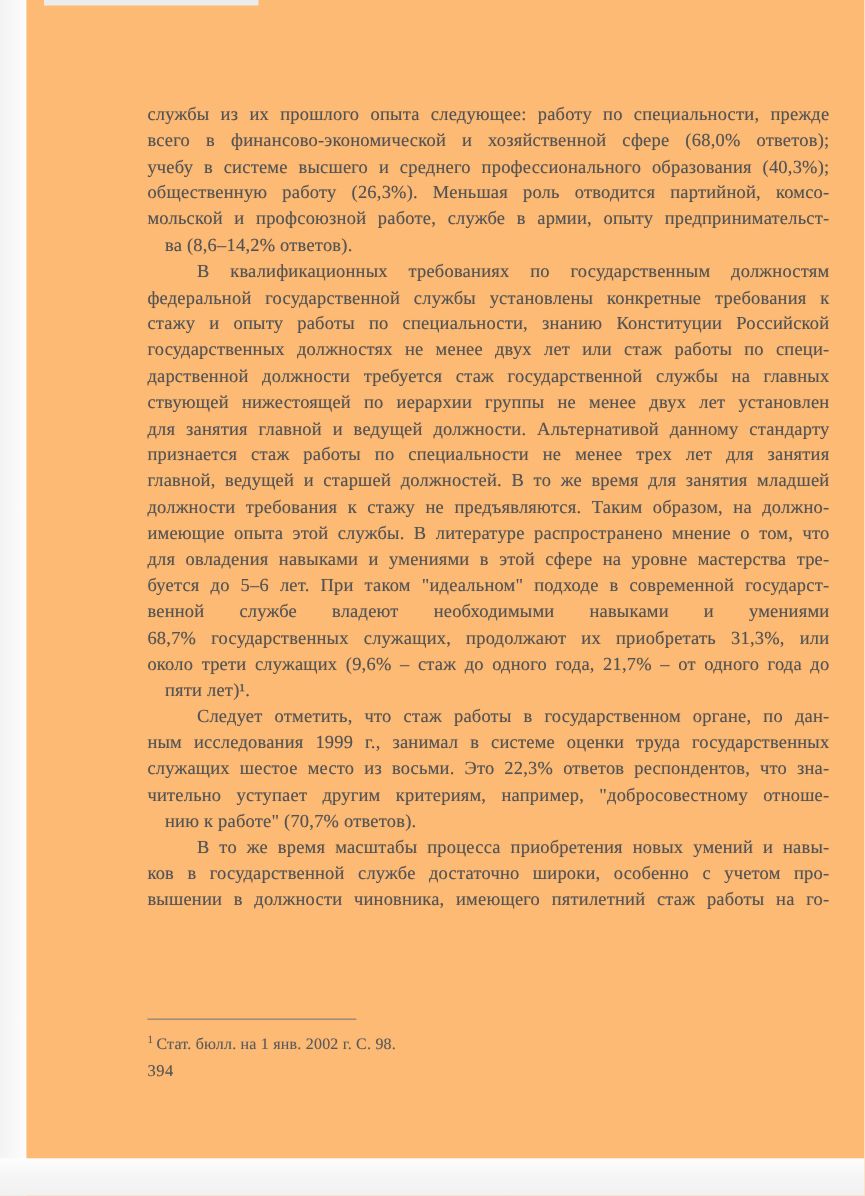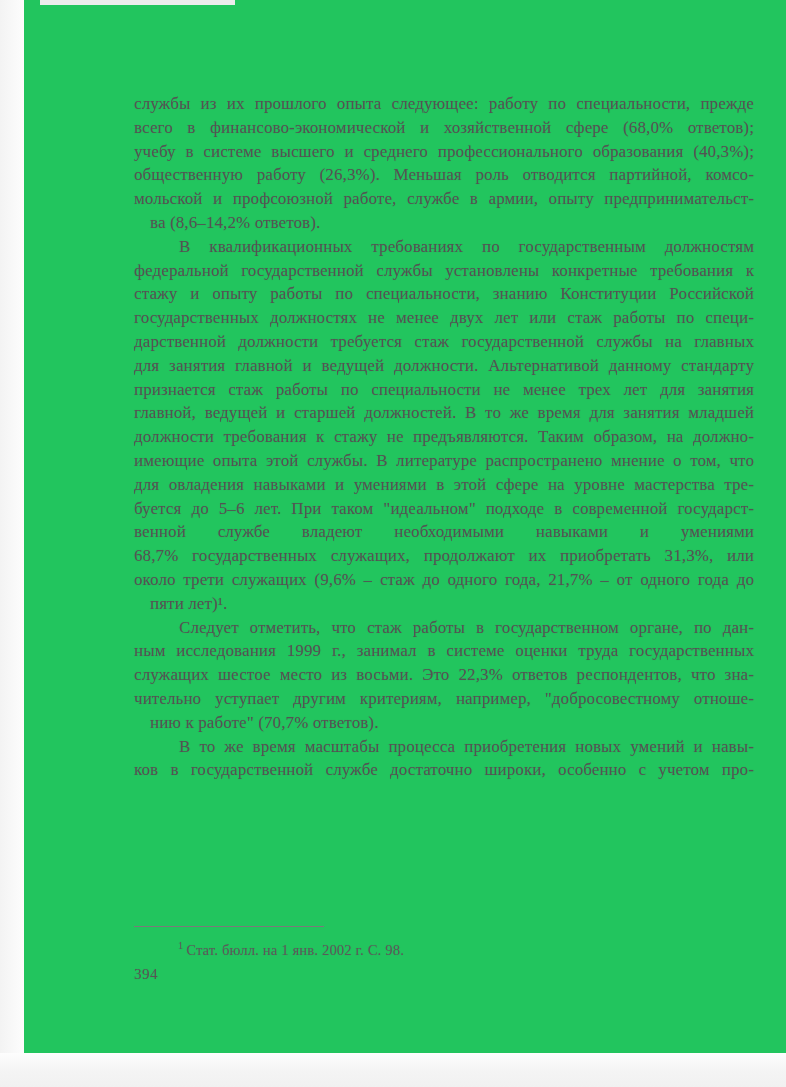"службы из их прошлого опыта" .page { background: #22c55e -> #fdba74 }
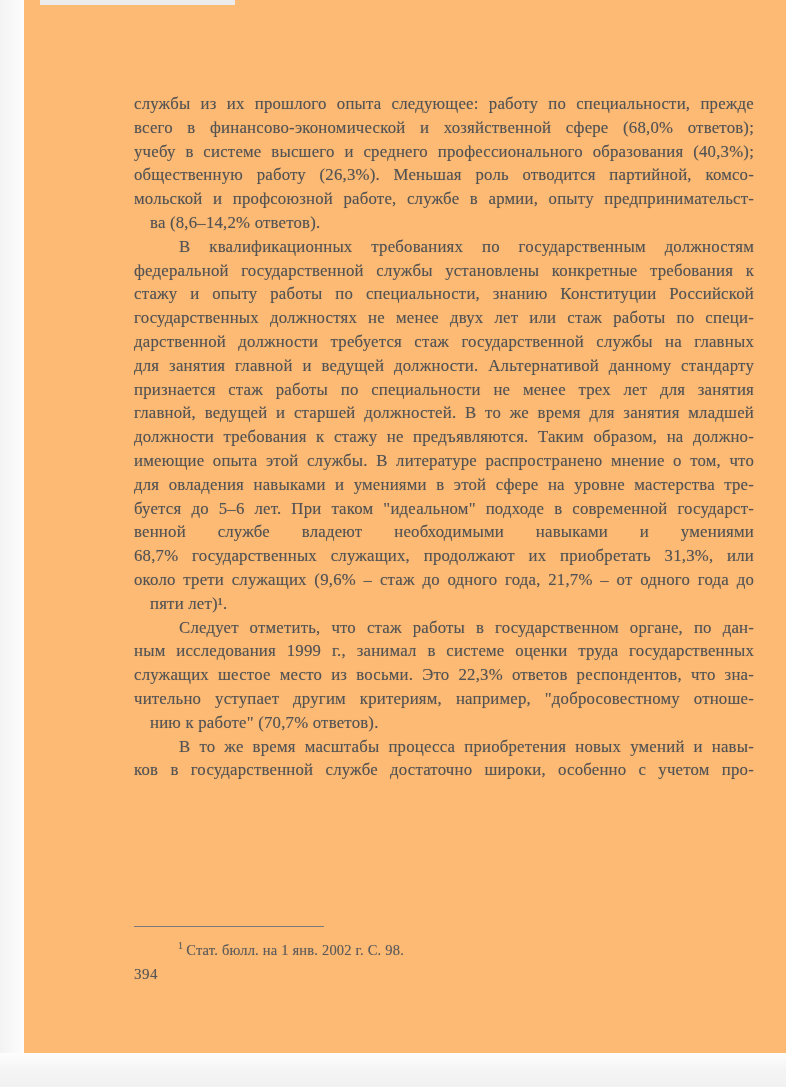"ствующей нижестоящей по иерархии группы" div.line { html: none -> <div>ствующей нижестоящей по иерархии группы не менее двух лет установлен</div> }
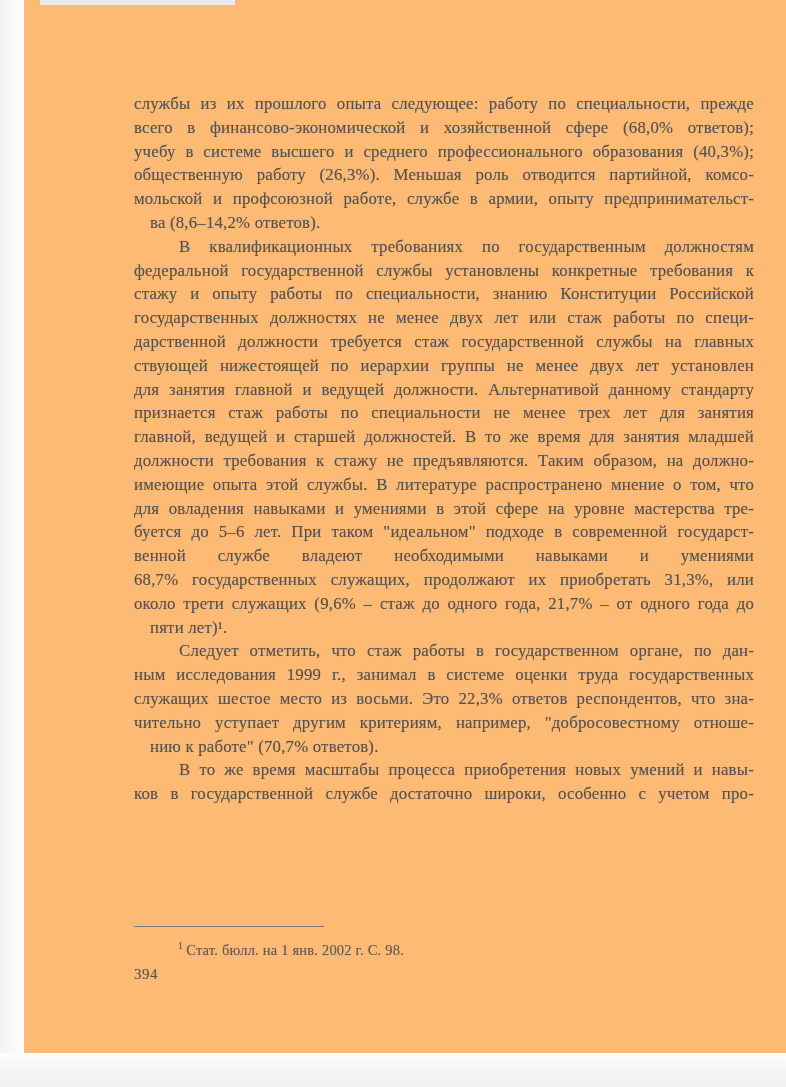"вышении в должности чиновника, имеющего" div.line { html: none -> <div>вышении в должности чиновника, имеющего пятилетний стаж работы на го-</div> }
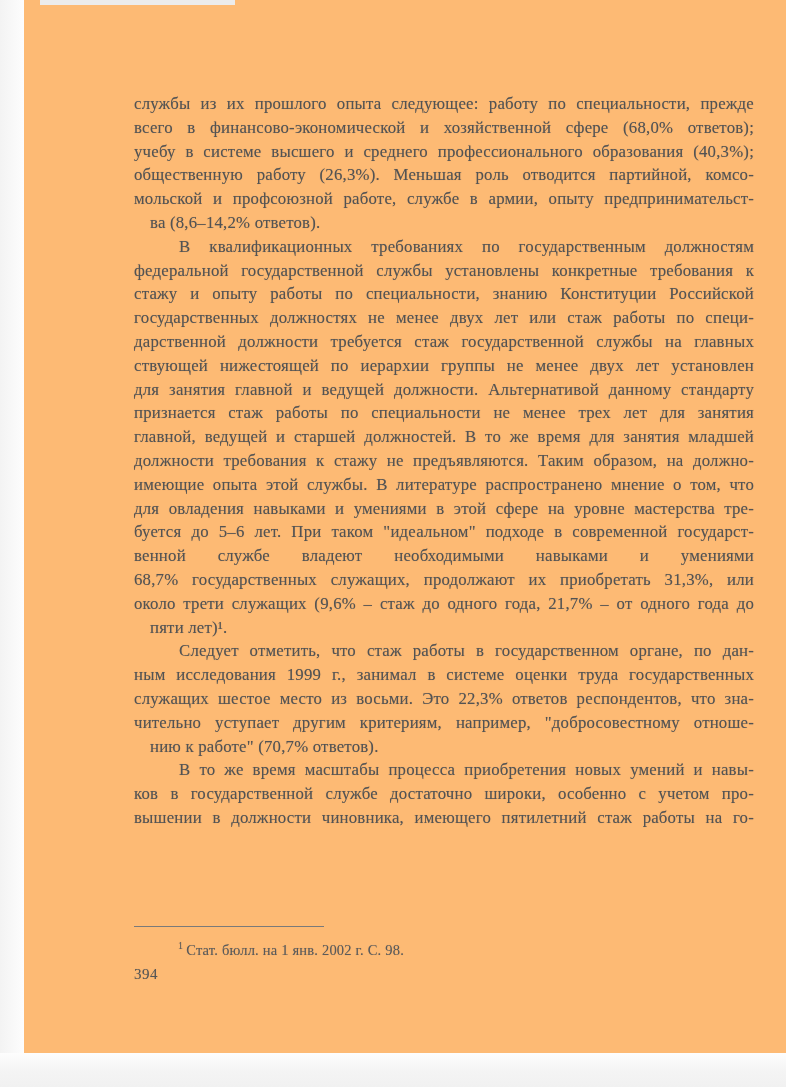"1 Стат. бюлл. на 1" .footnote-text { margin-left: 44px -> none }
